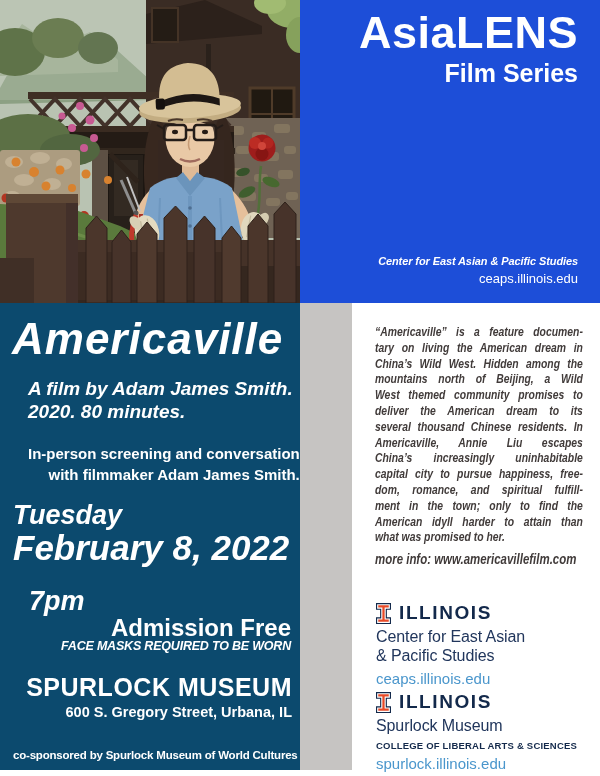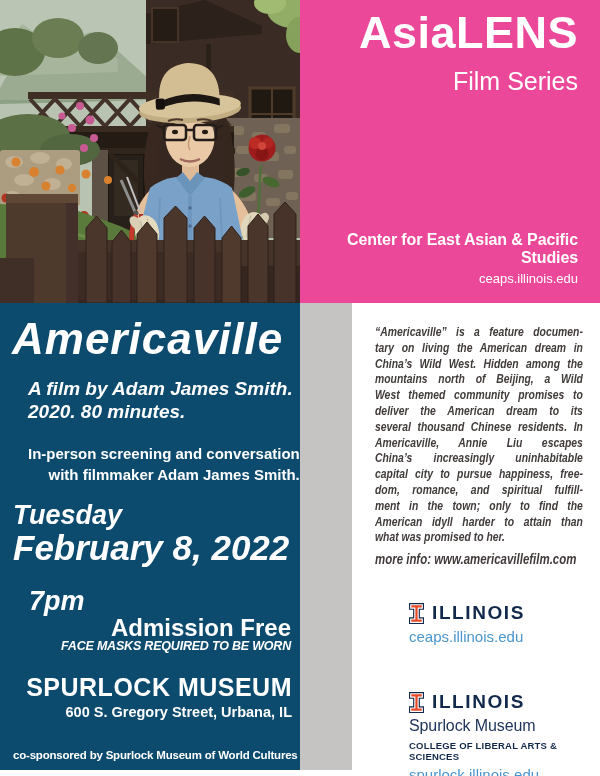"AsiaLENS" .band-top { background: #ec4899 -> #1d4ed8 }
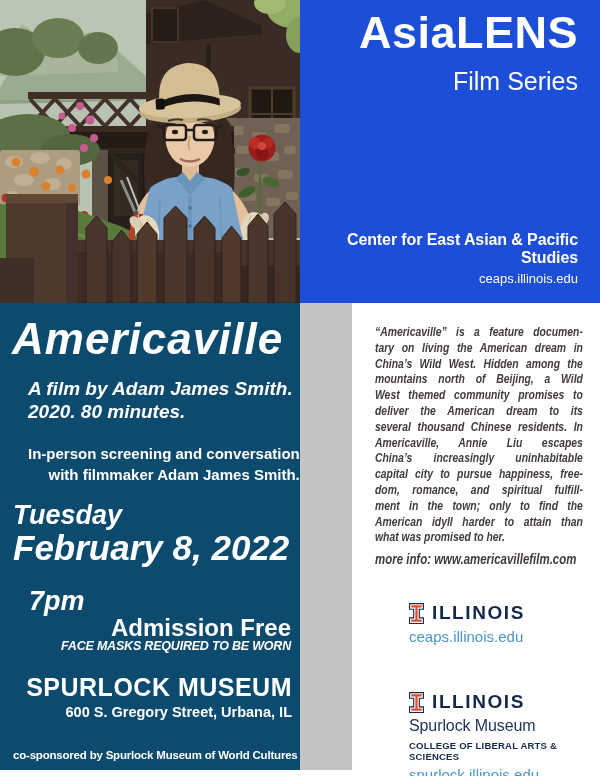"Film Series" .series-subtitle { font-weight: normal -> bold; margin-top: 11px -> 3px }
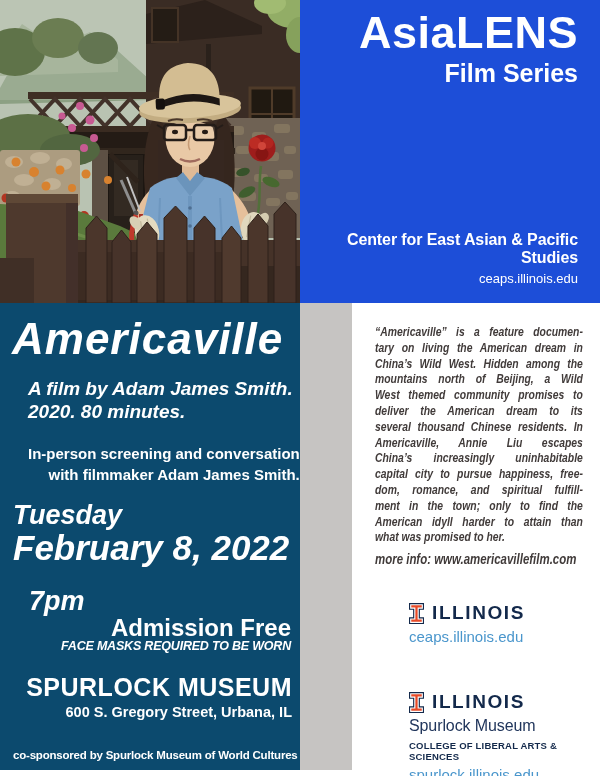"Center for East Asian &" .org-name { font-size: 16px -> 11px; font-style: none -> italic }
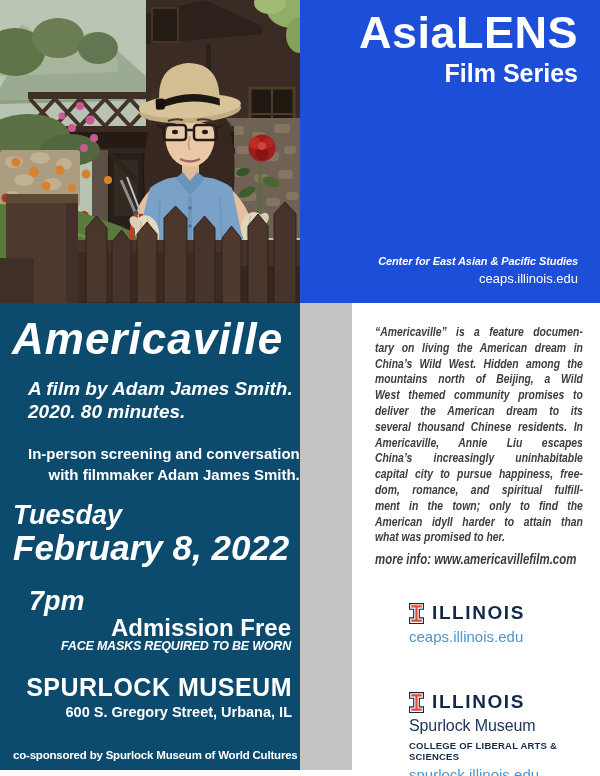"ILLINOIS" .logo-block { margin-left: 33px -> none }
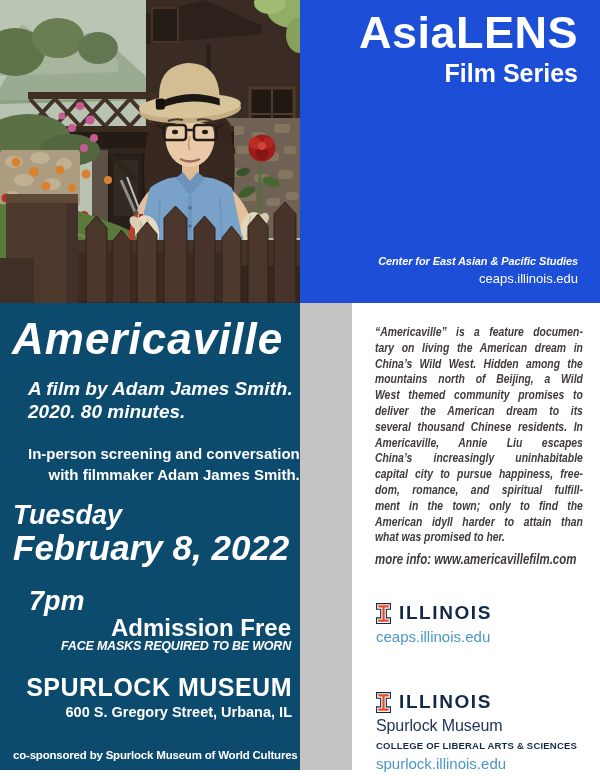"Center for East Asian" div.unit { html: none -> <div> <div>Center for East Asian</div> <div>&amp; Pacific Studies</div> </div> }
